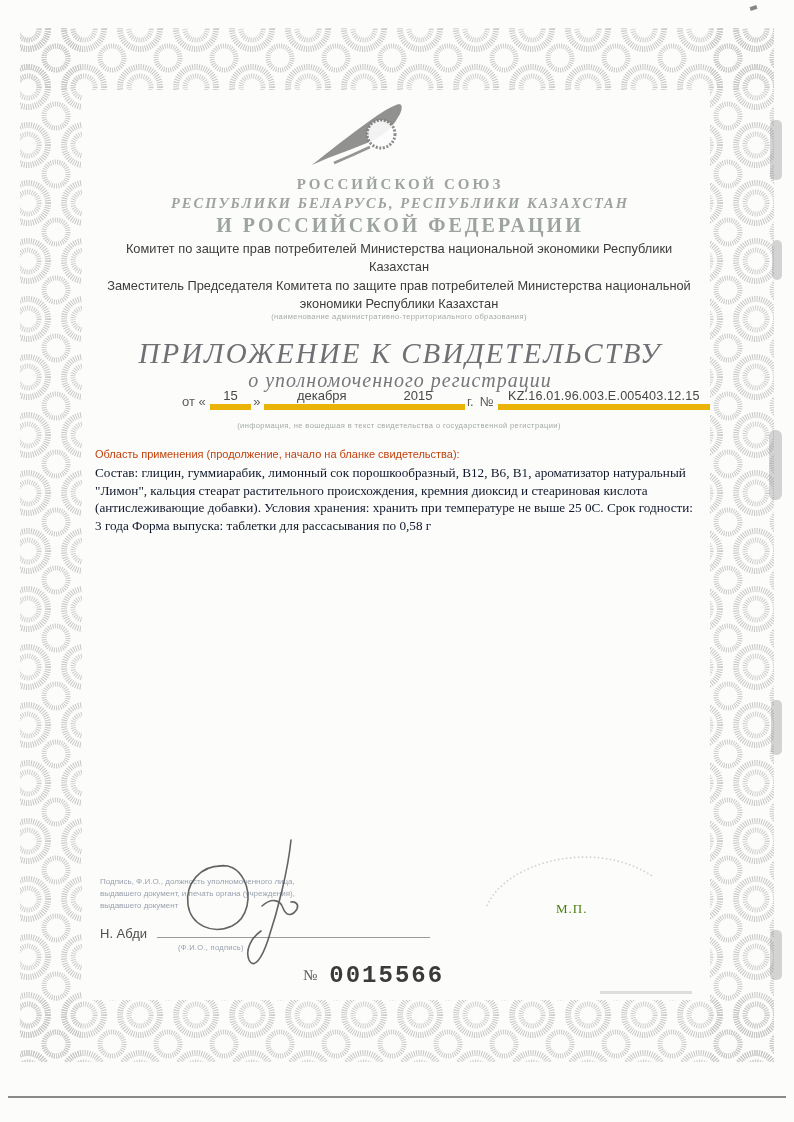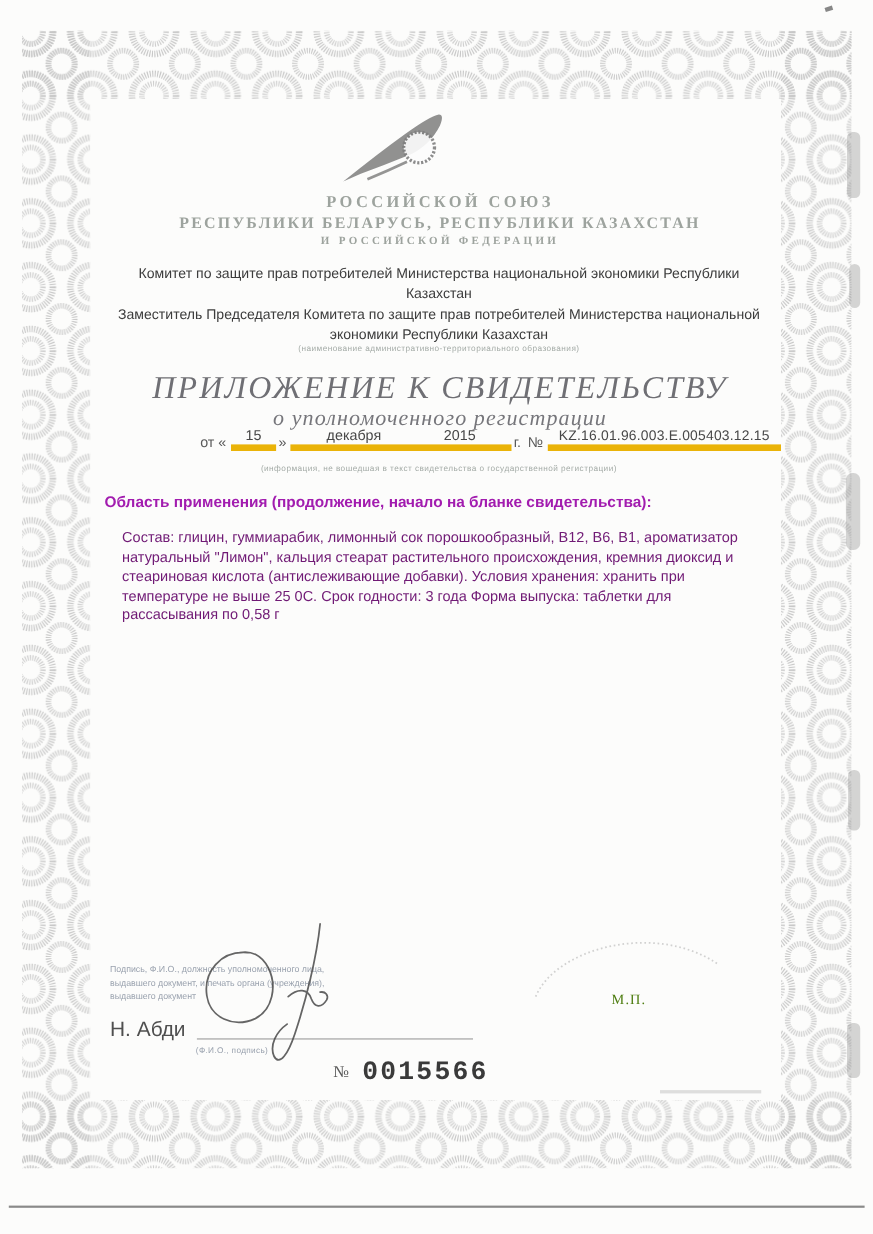"РЕСПУБЛИКИ БЕЛАРУСЬ, РЕСПУБЛИКИ" .union-line2 { font-style: none -> italic }
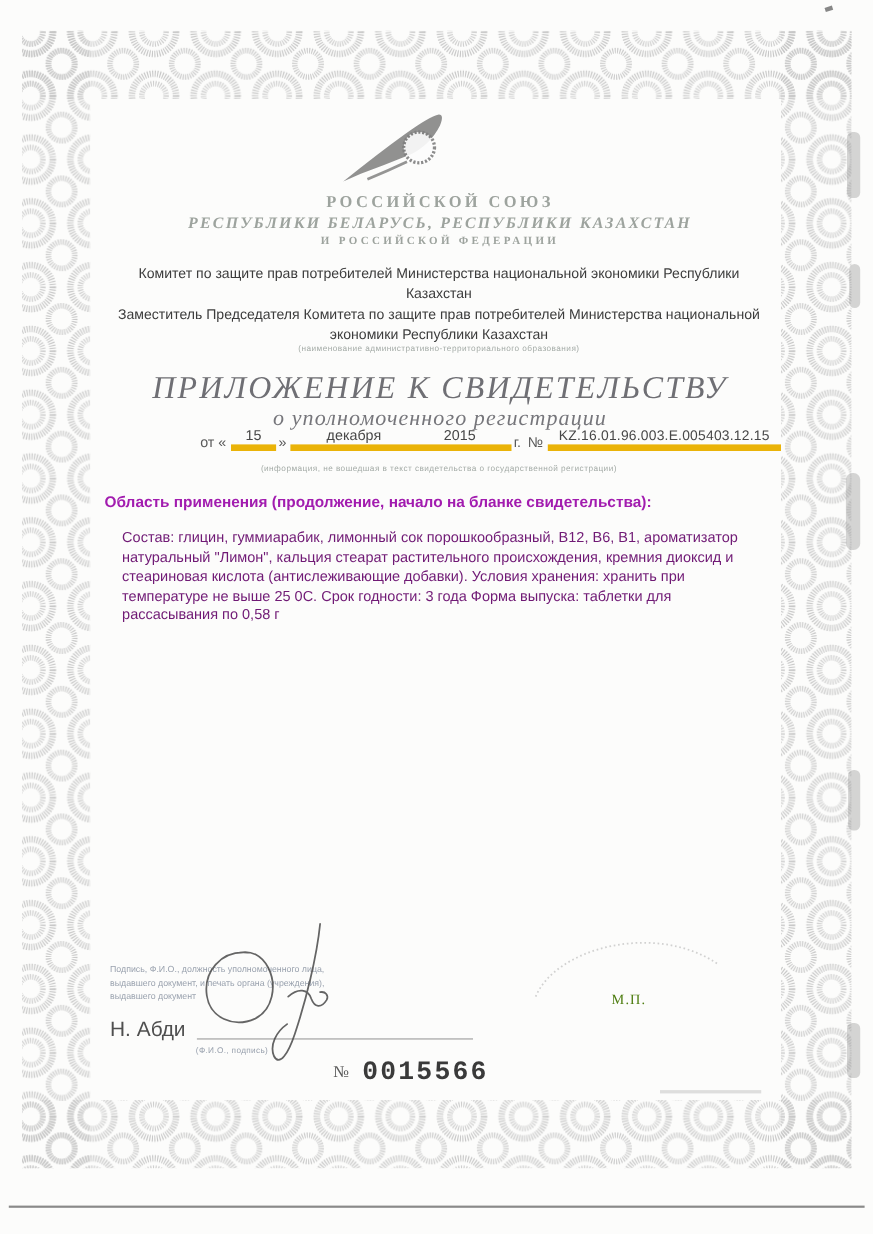"И РОССИЙСКОЙ ФЕДЕРАЦИИ" .union-line3 { font-size: 10px -> 20px }
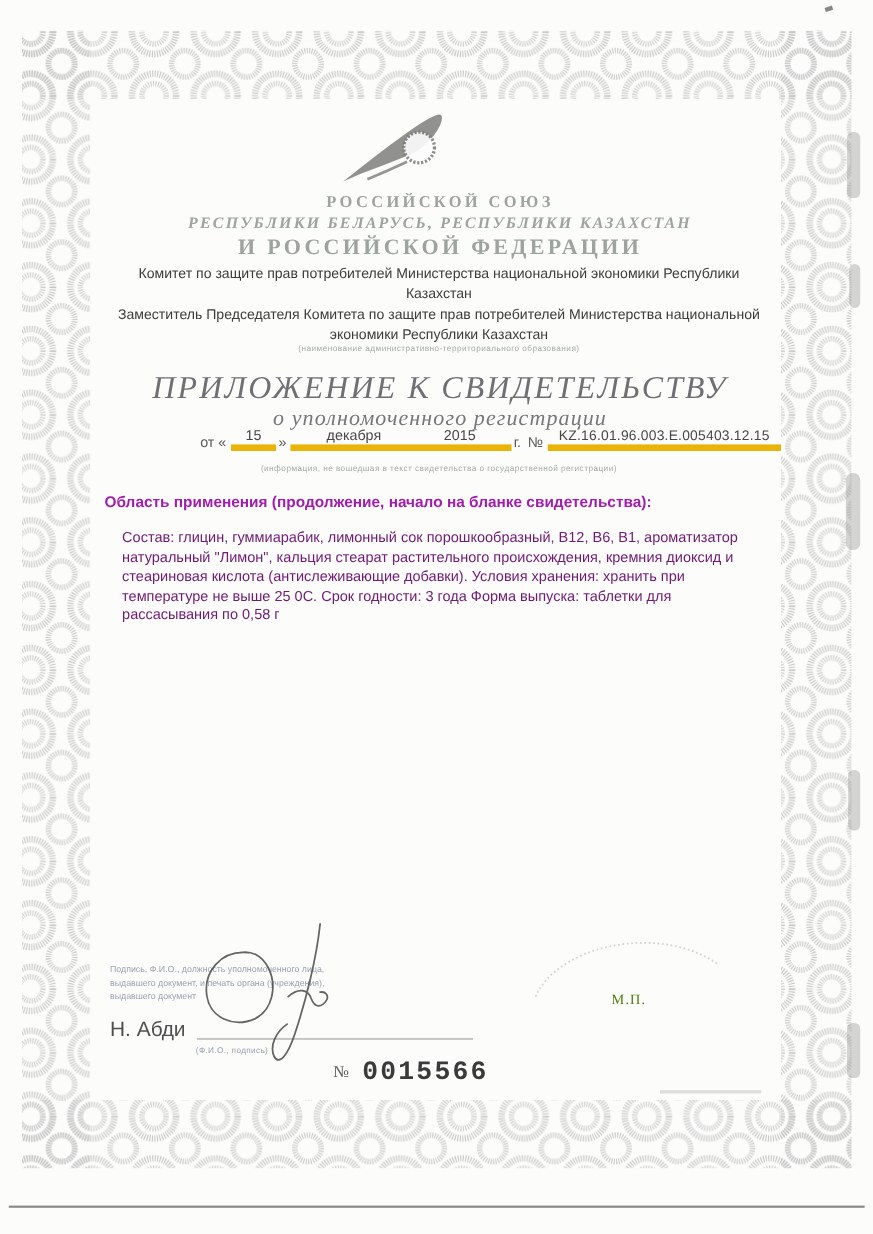"Область применения (продолжение, начало" .body-heading { color: #a21caf -> #c2410c; font-size: 14px -> 11px; font-weight: bold -> normal }
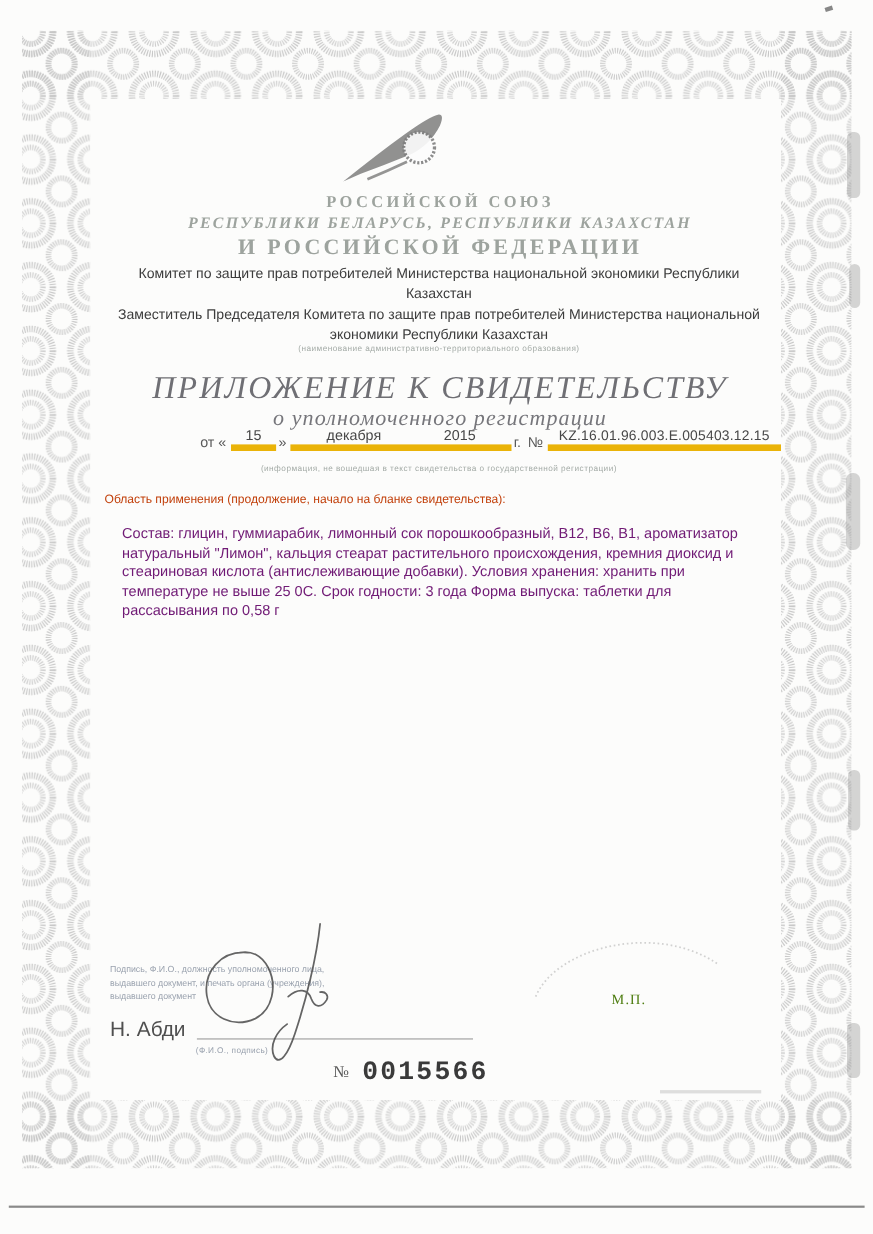"Состав: глицин, гуммиарабик, лимонный" .body-text { color: #701a75 -> #0f172a; font-family: none -> Liberation Serif, serif; margin: 16px -> 0 }
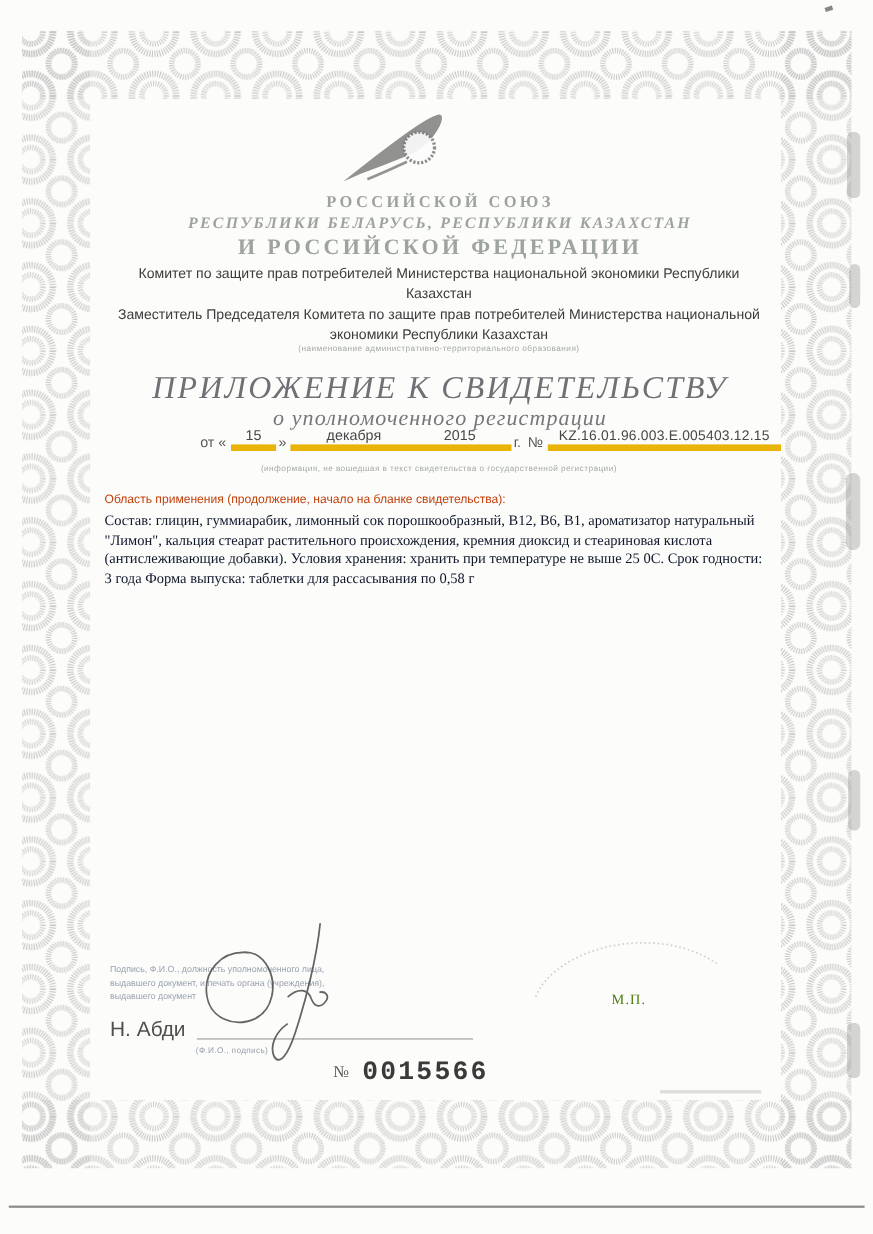"Н. Абди" .sig-name { font-size: 19px -> 13px }
